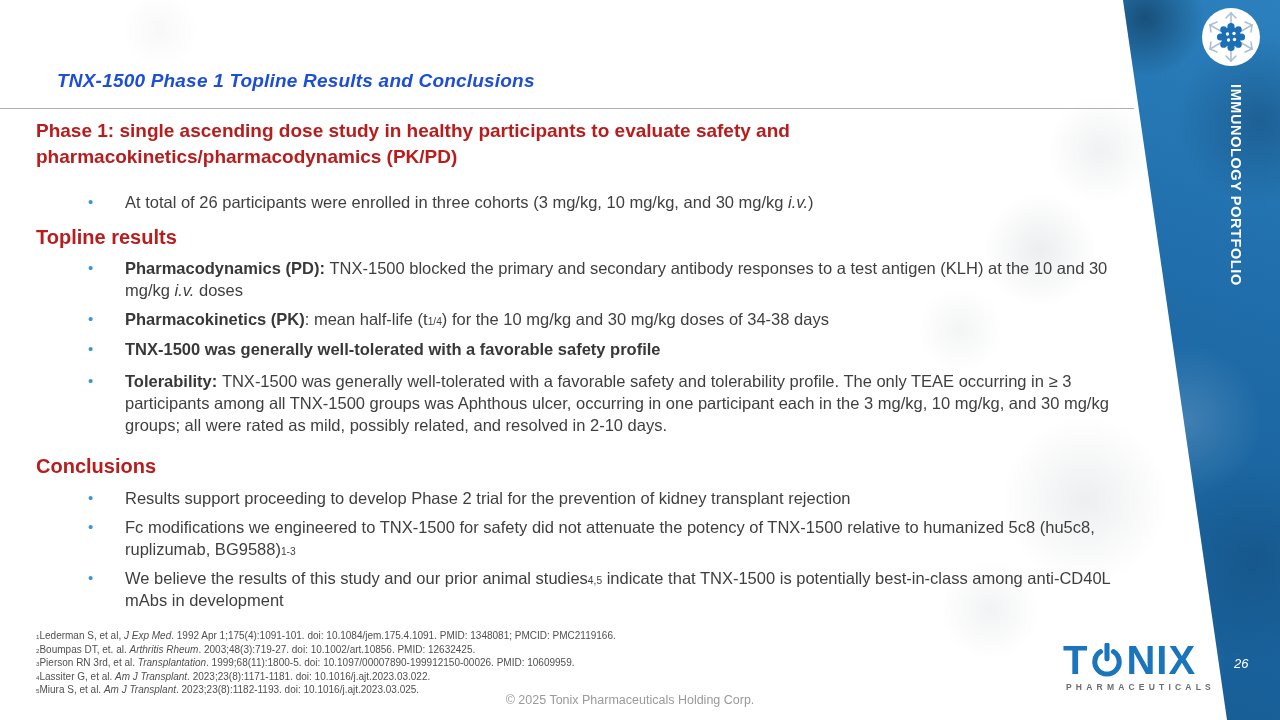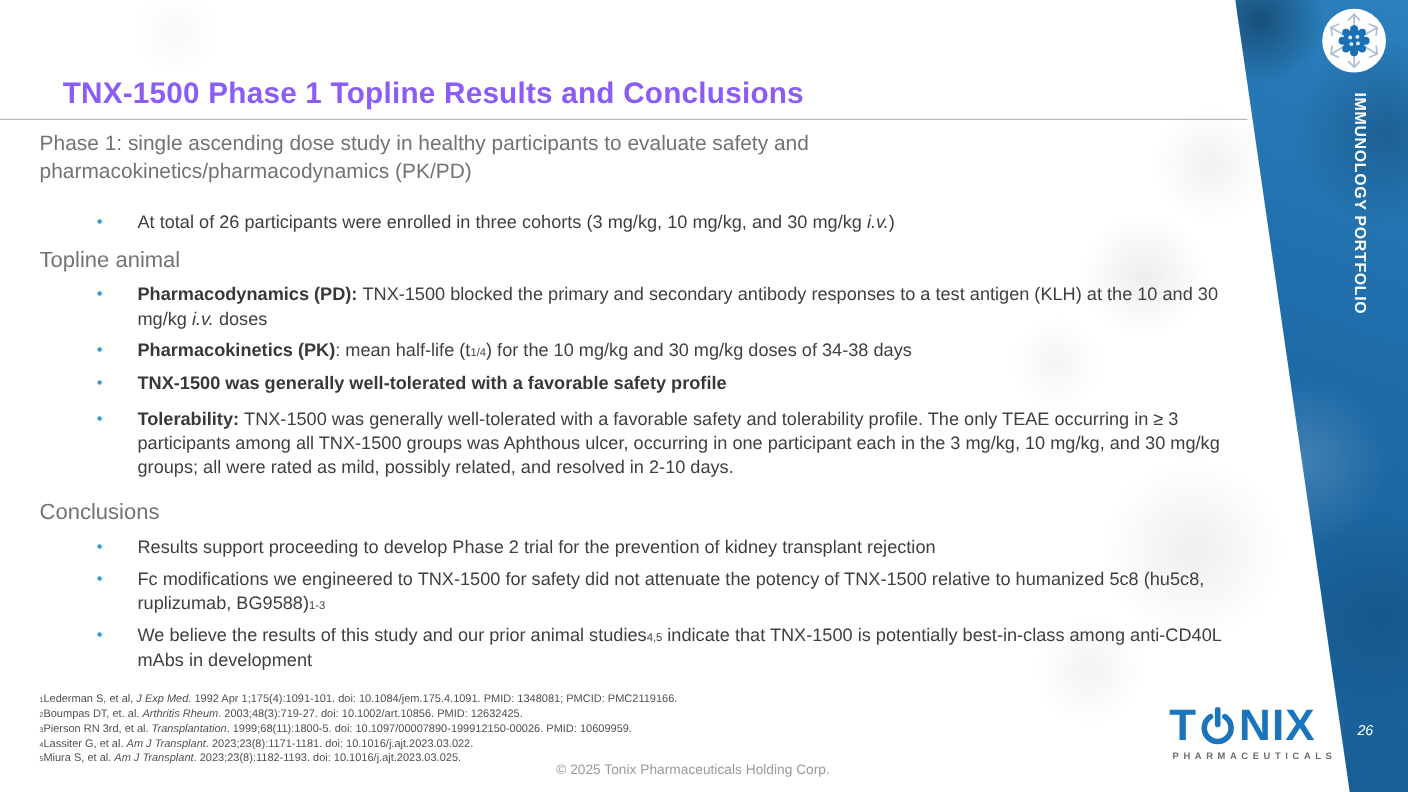"TNX-1500 Phase 1 Topline Results" .title { color: #8b5cf6 -> #1d4ed8; font-size: 27px -> 19px; font-style: none -> italic }
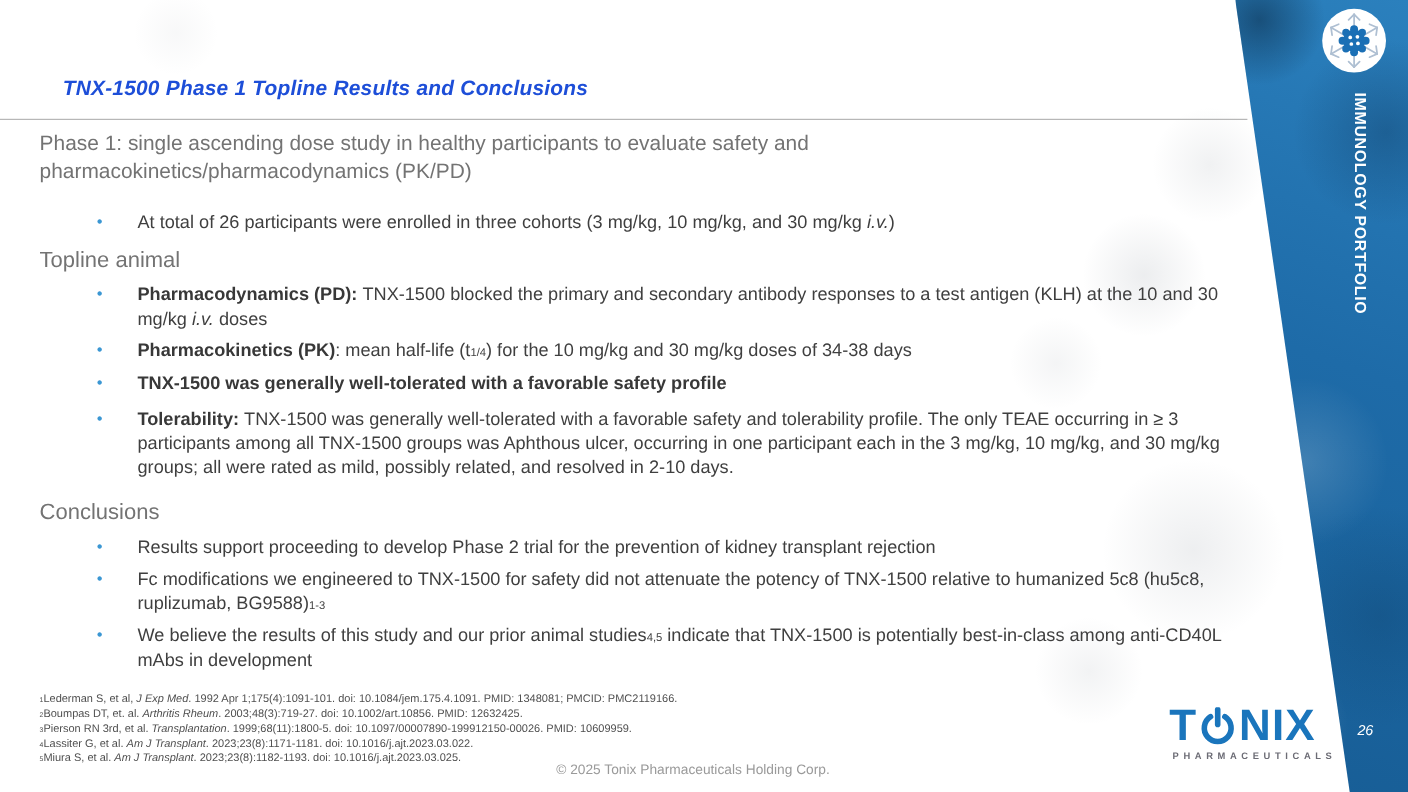"Phase 1: single ascending dose" .h-blue { color: #737373 -> #b91c1c; font-weight: 400 -> 700 }
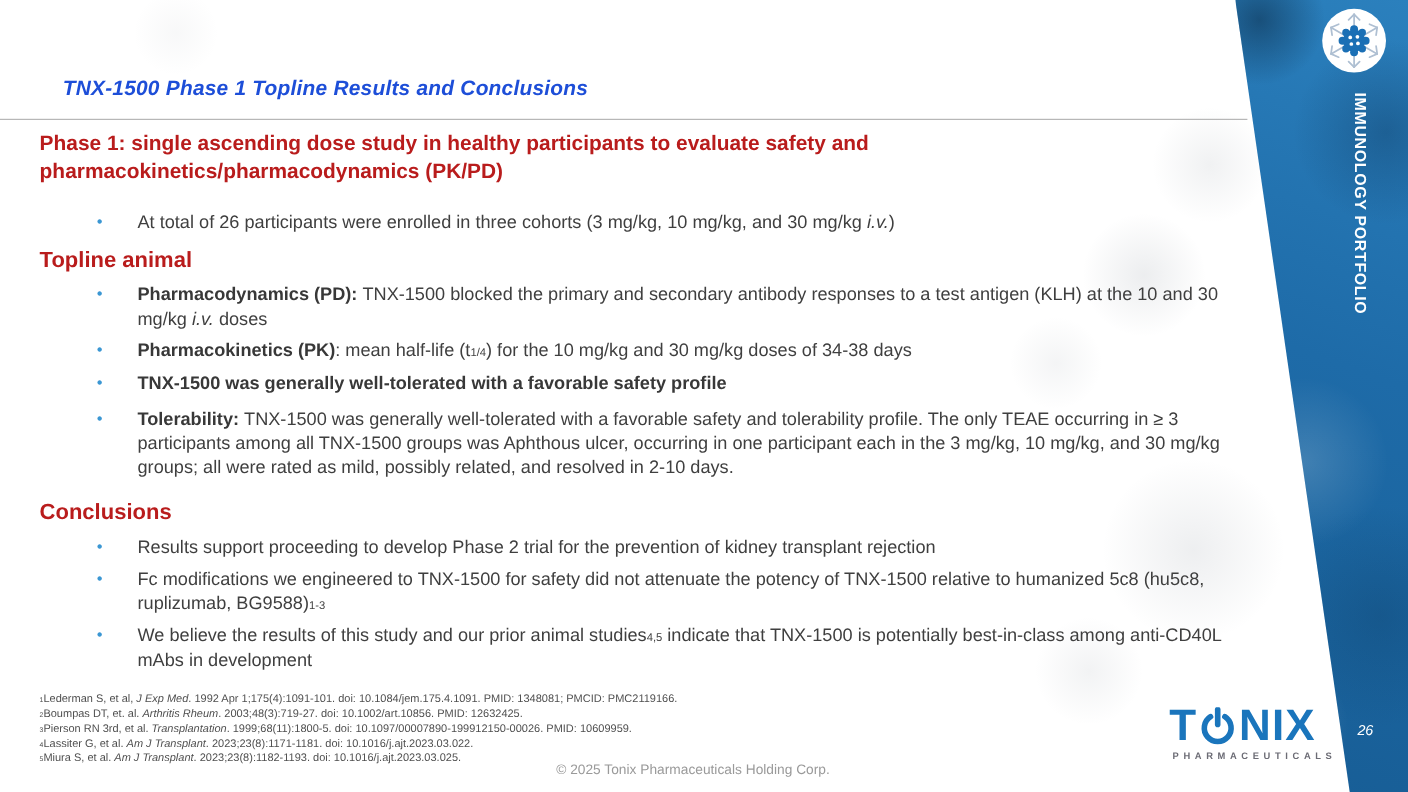"Topline animal" h2.h-blue { text: animal -> results }
